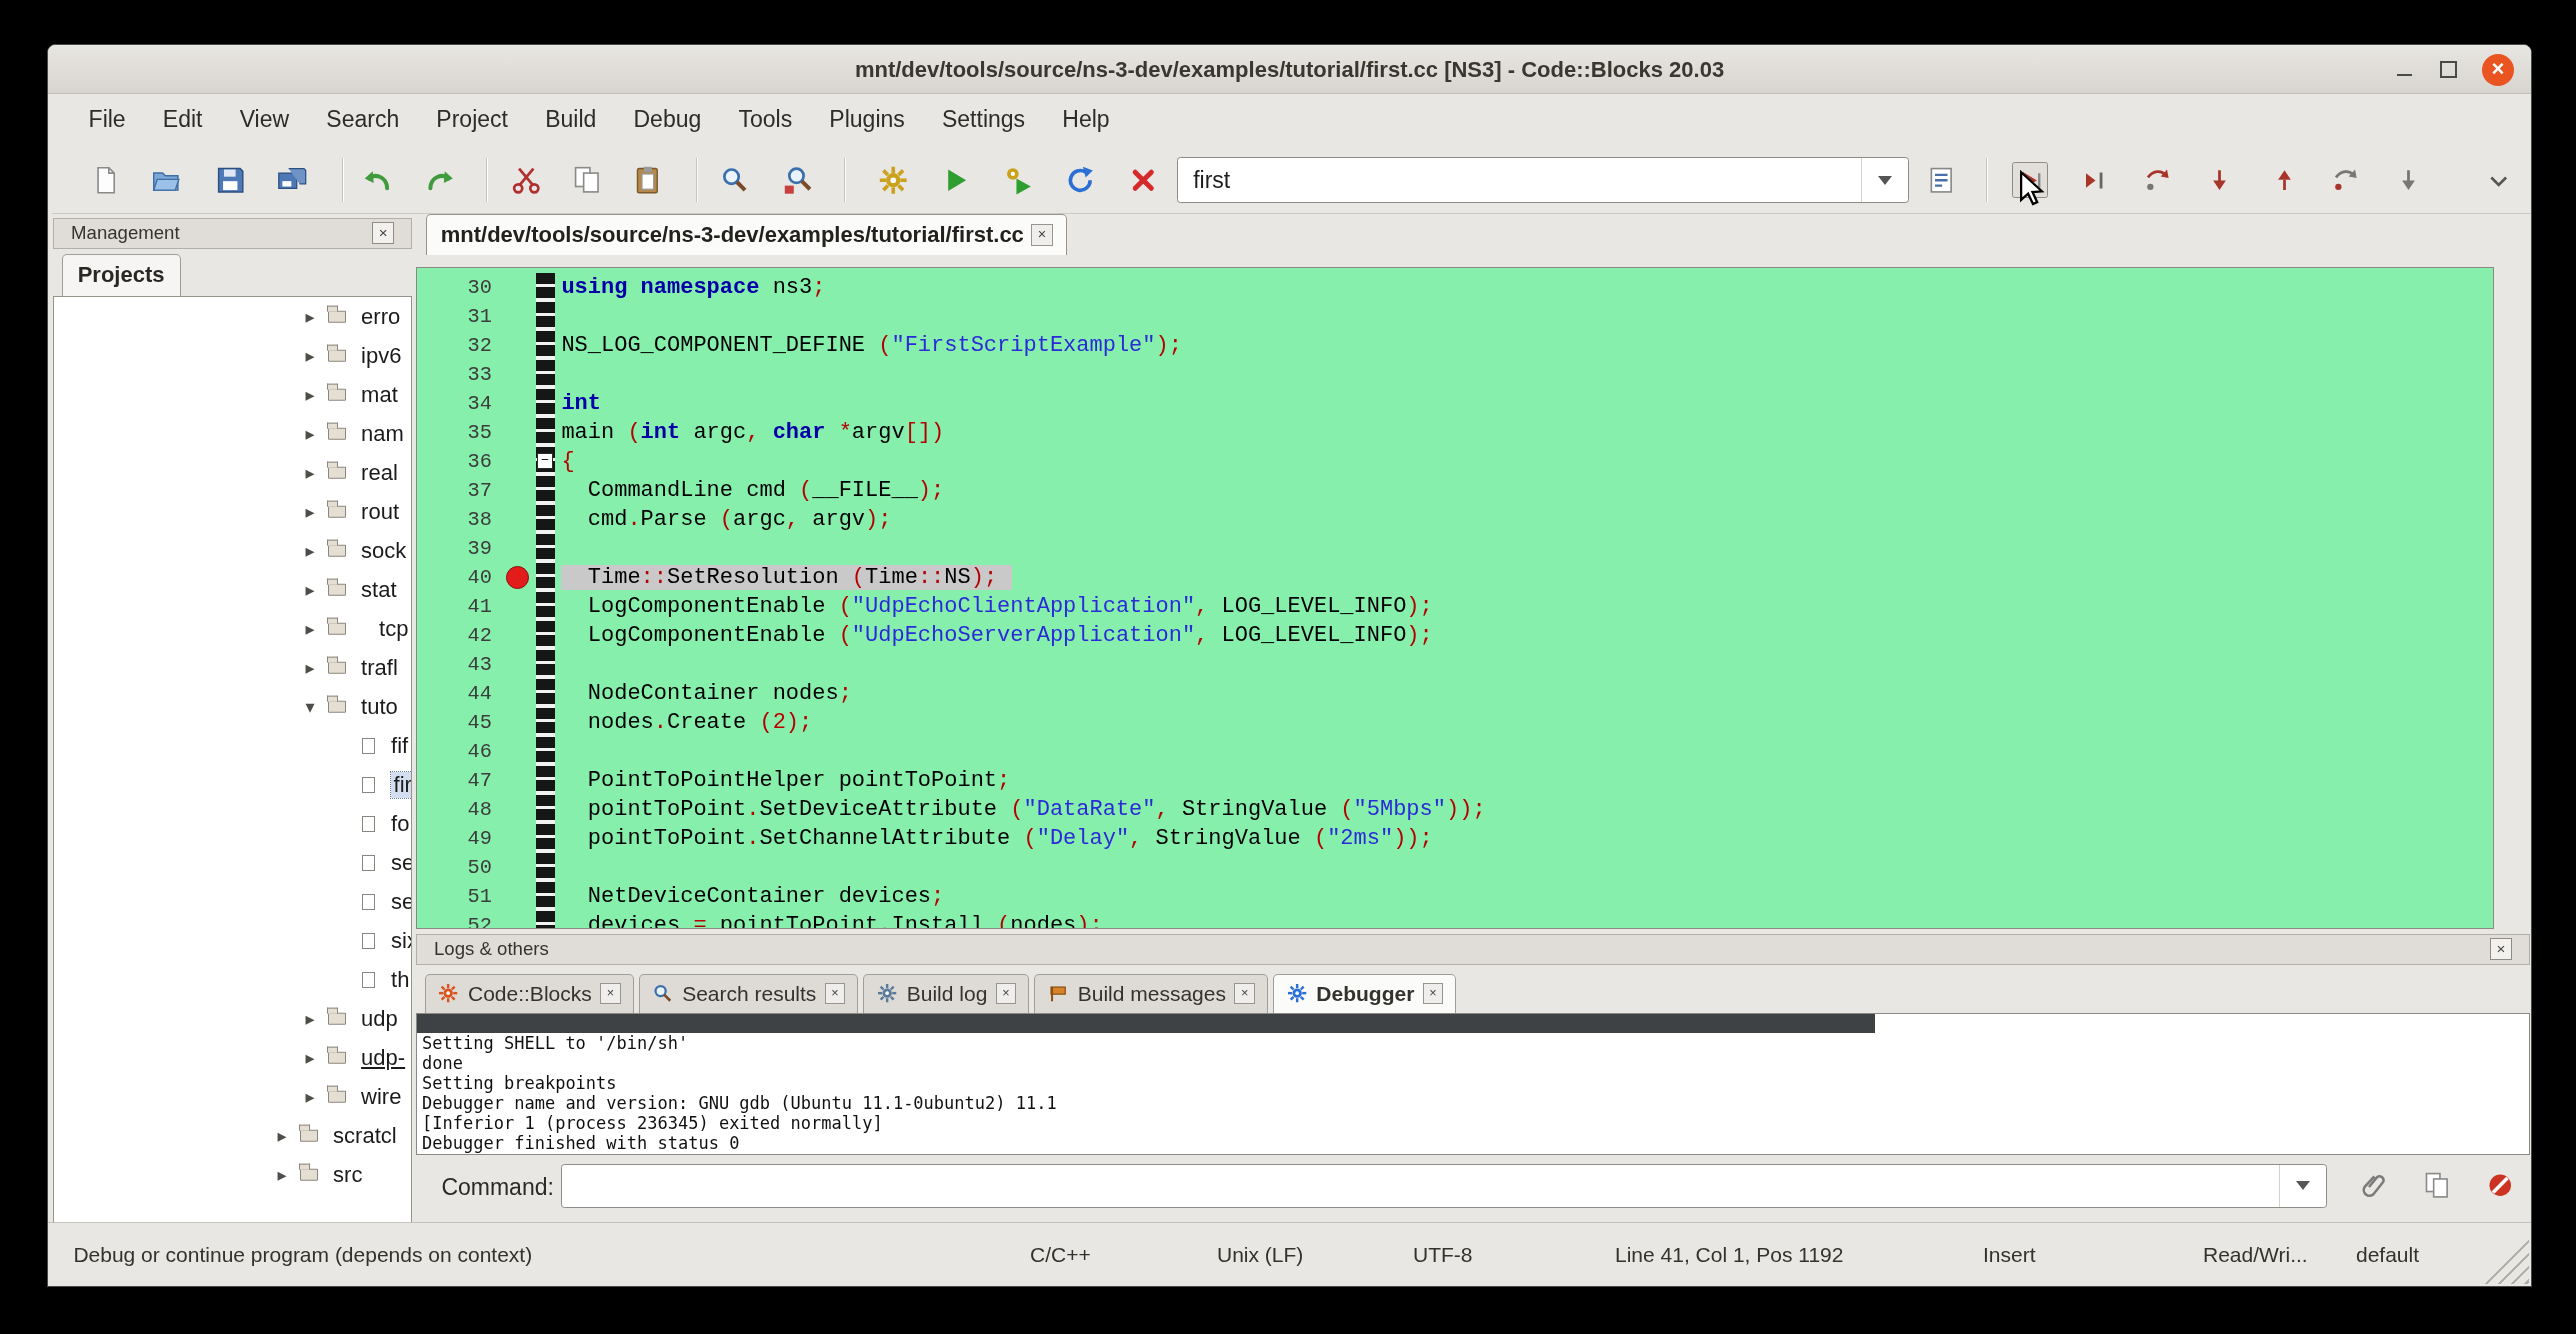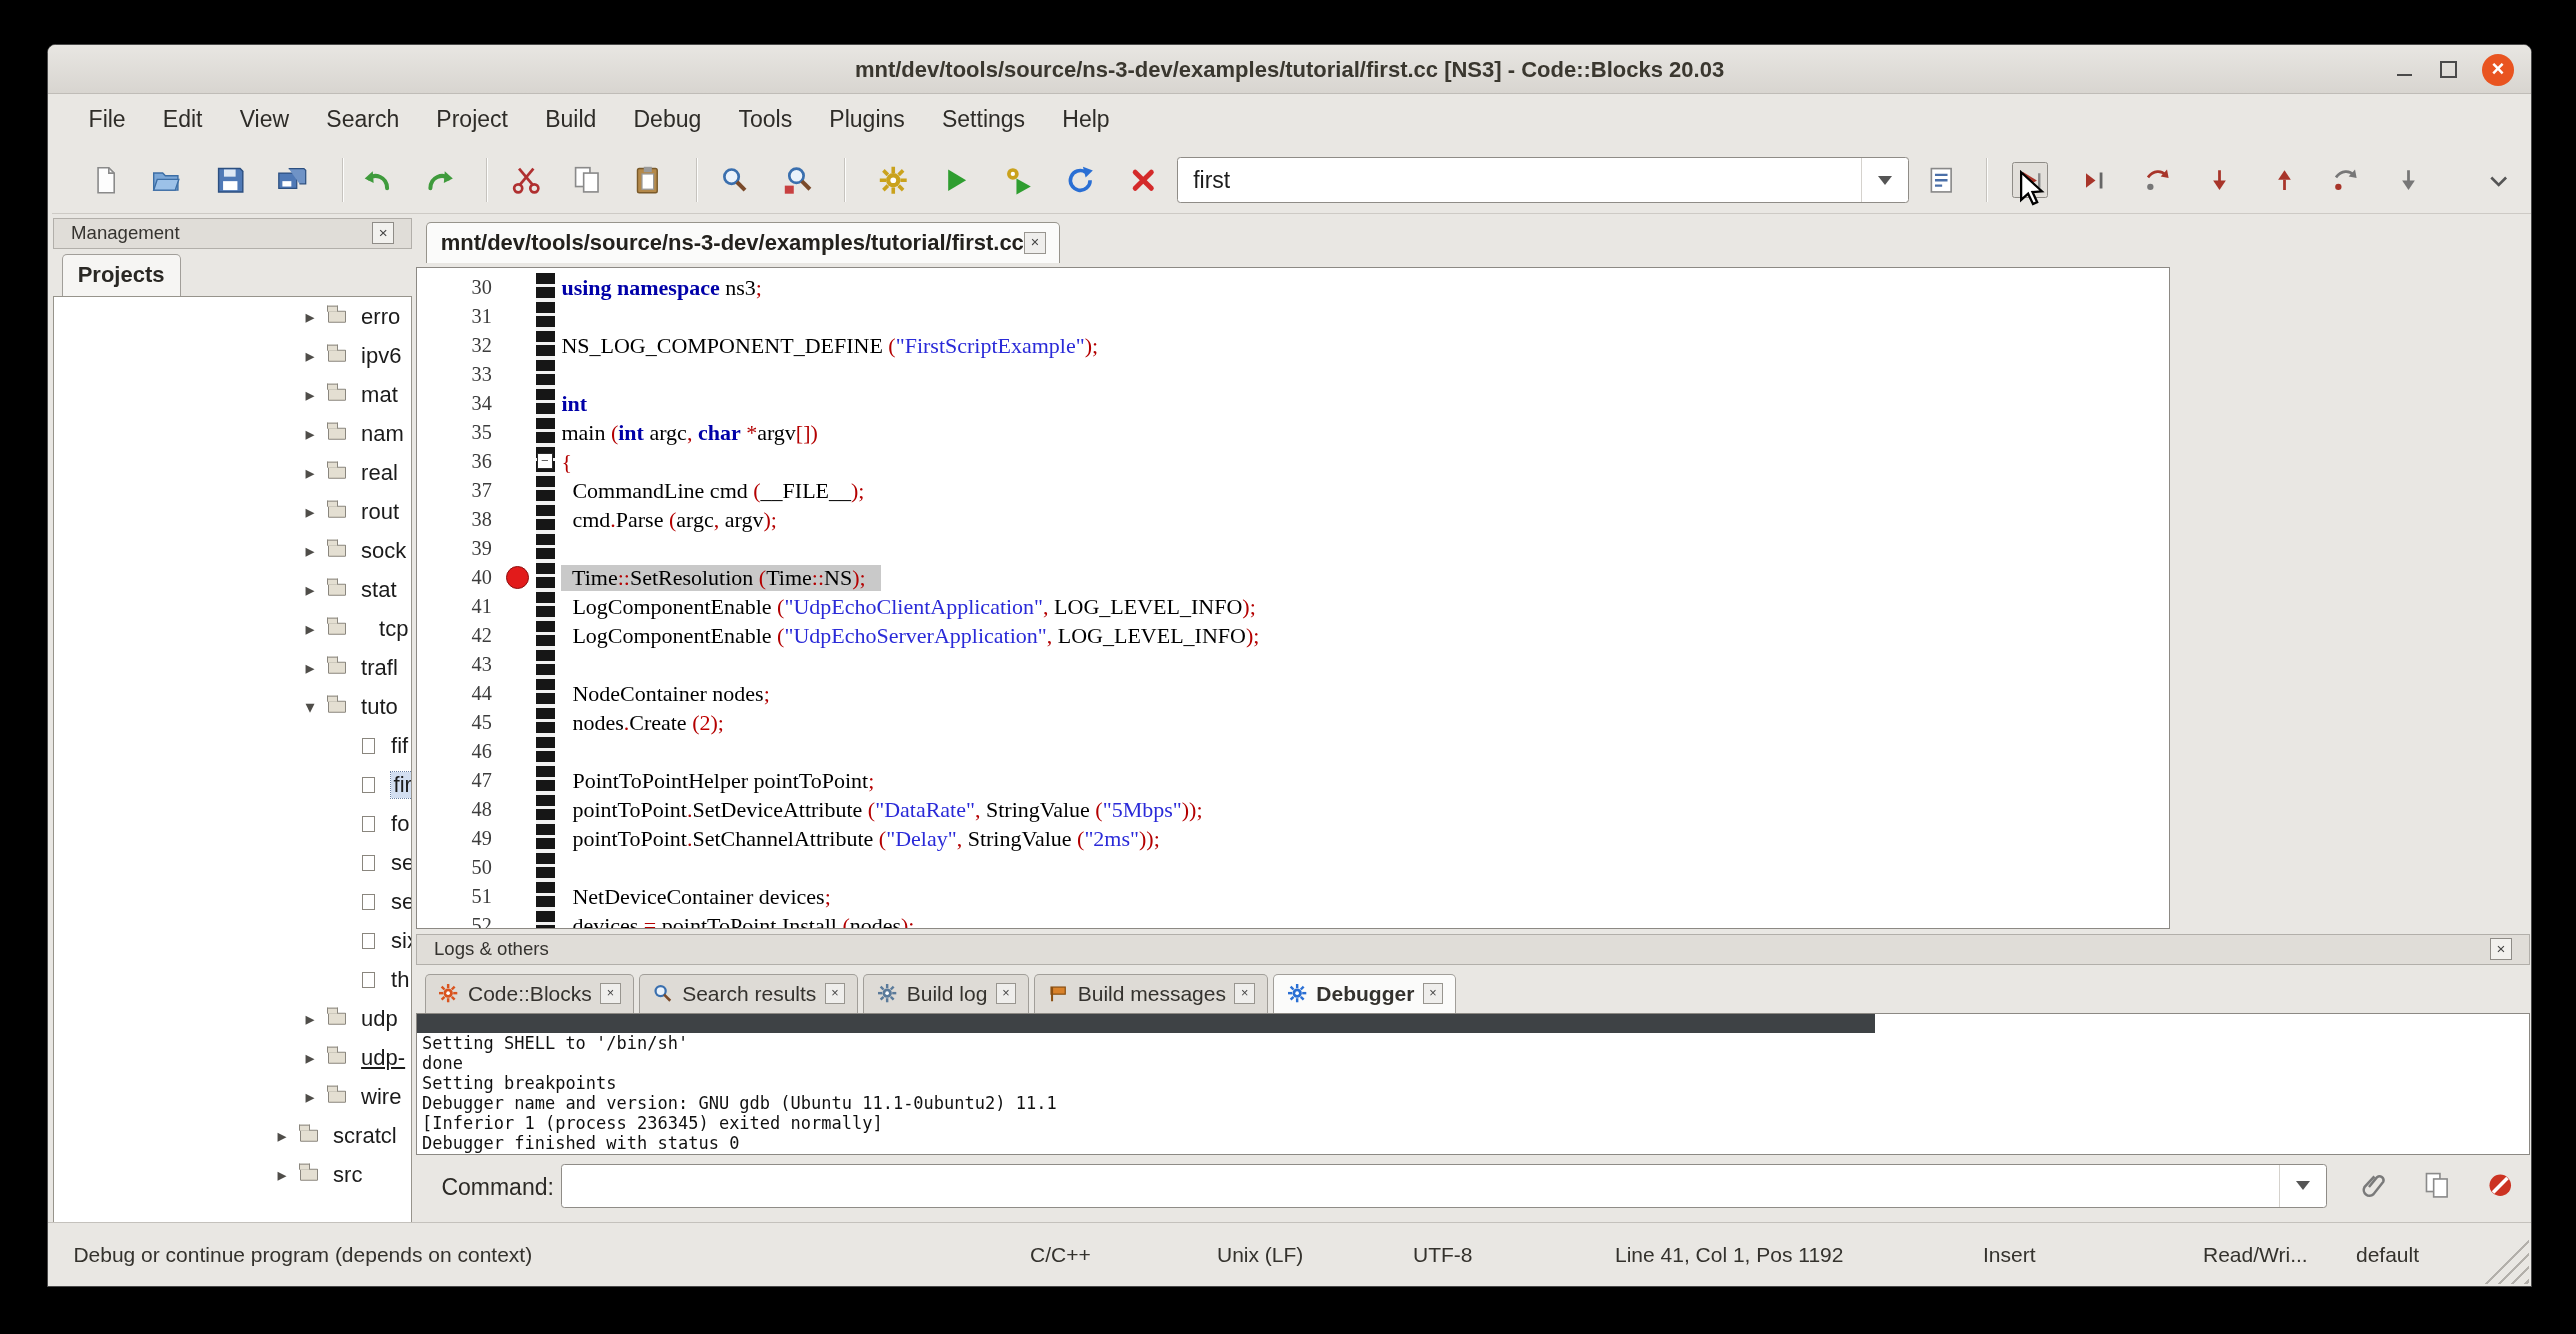"mnt/dev/tools/source/ns-3-dev/examples/tutorial/first.cc" .editor-tab { bottom: 4px -> 12px; gap: 0 -> 7px }
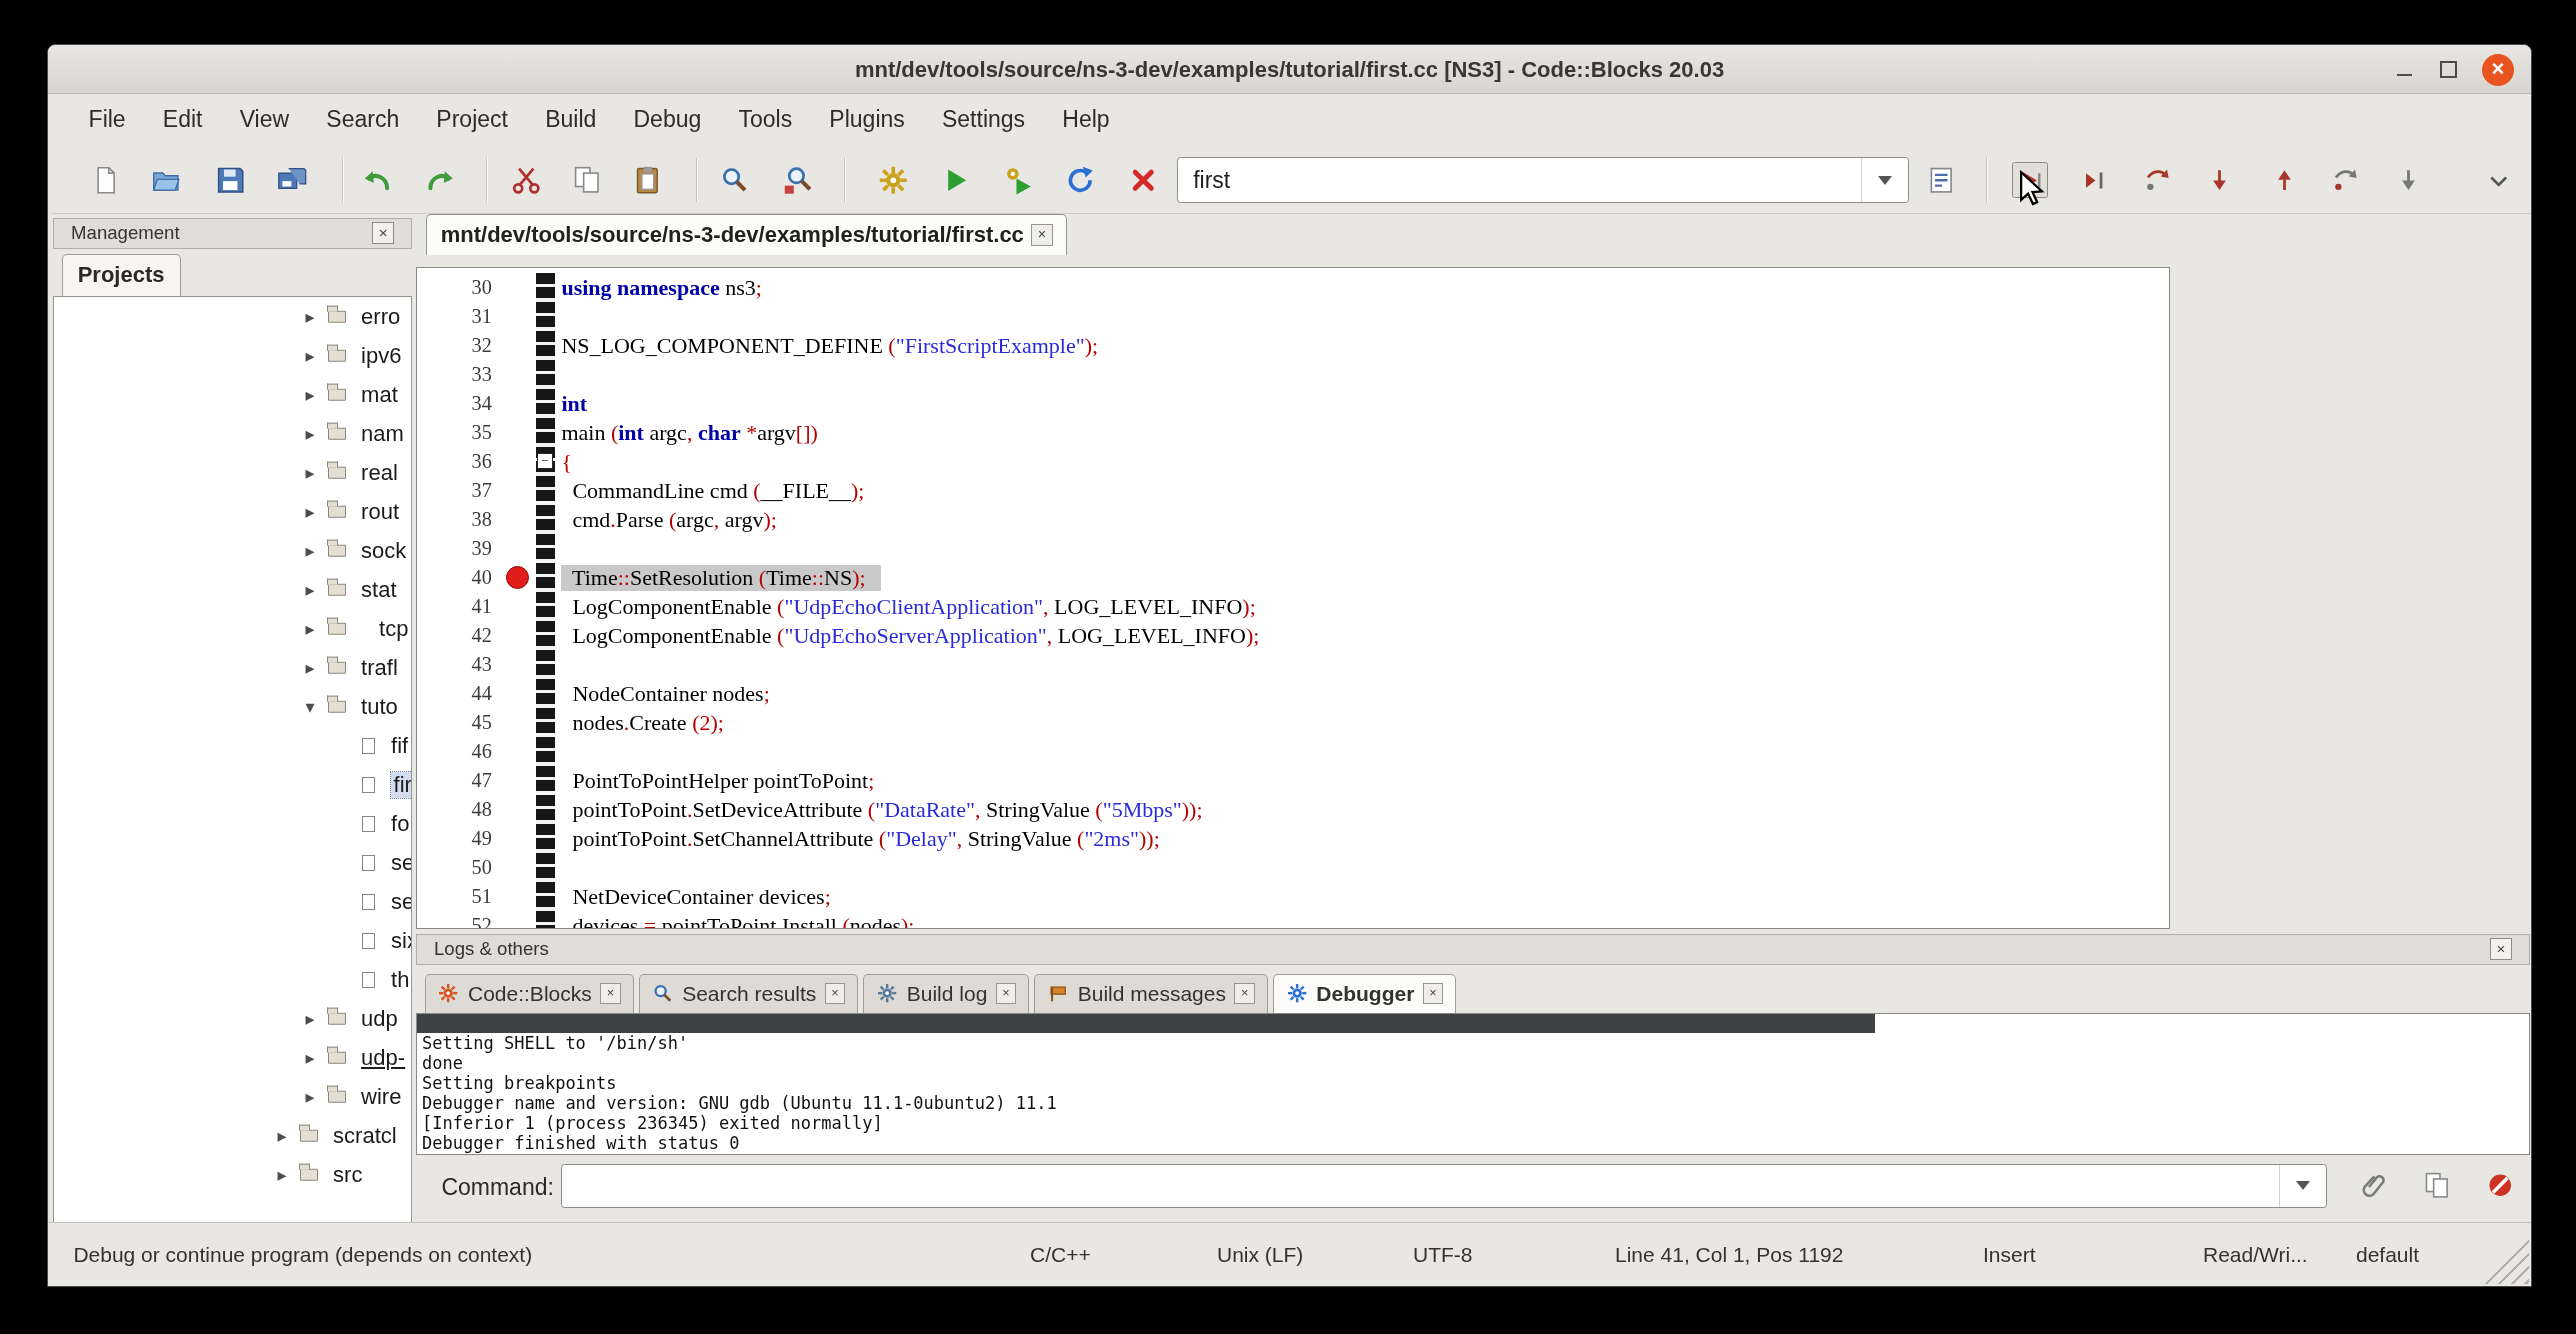"30" .editor { background: #ffffff -> #86efac; font-family: Liberation Serif, serif -> Liberation Mono, monospace; width: 1754px -> 2078px }
